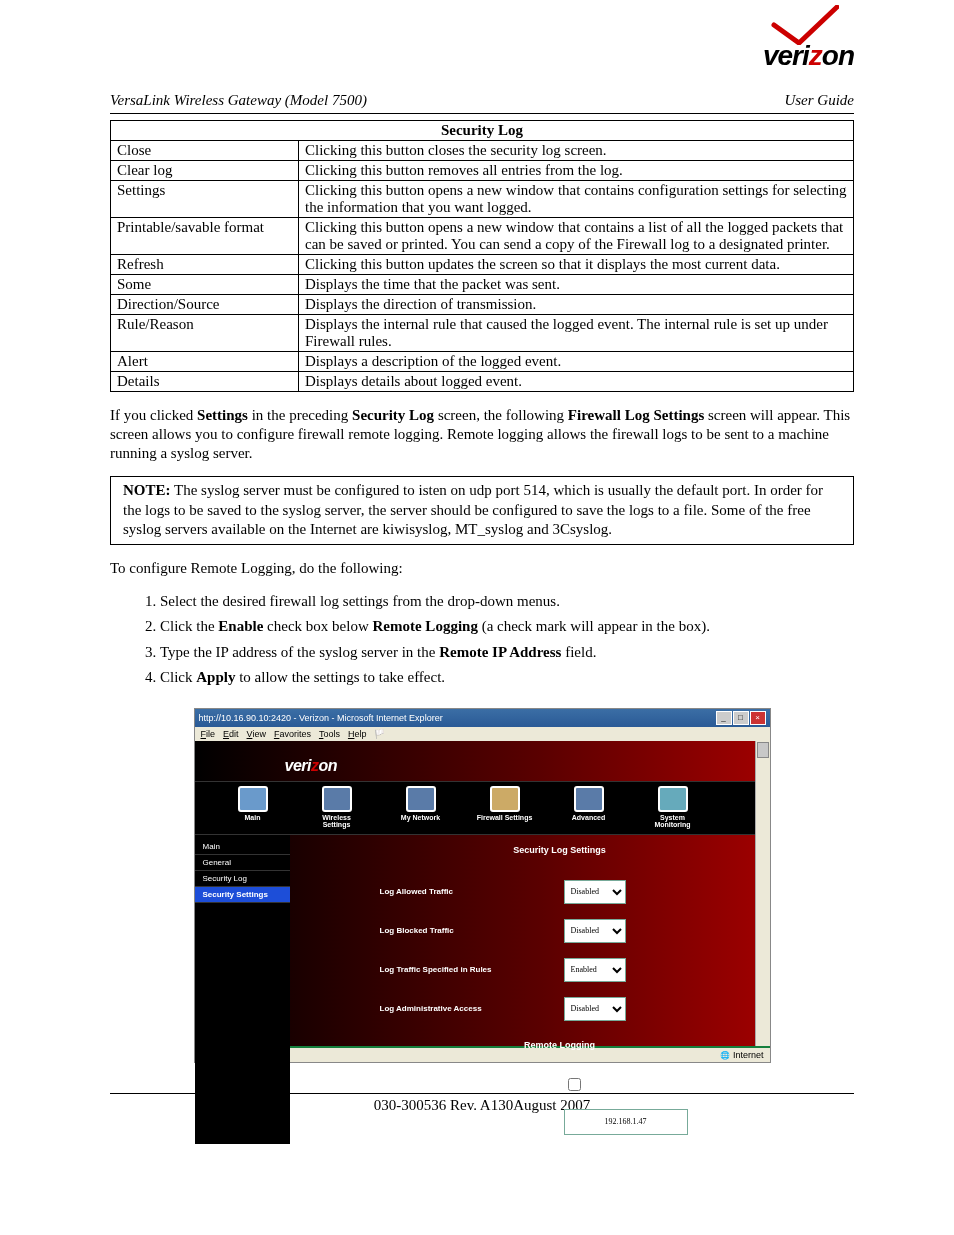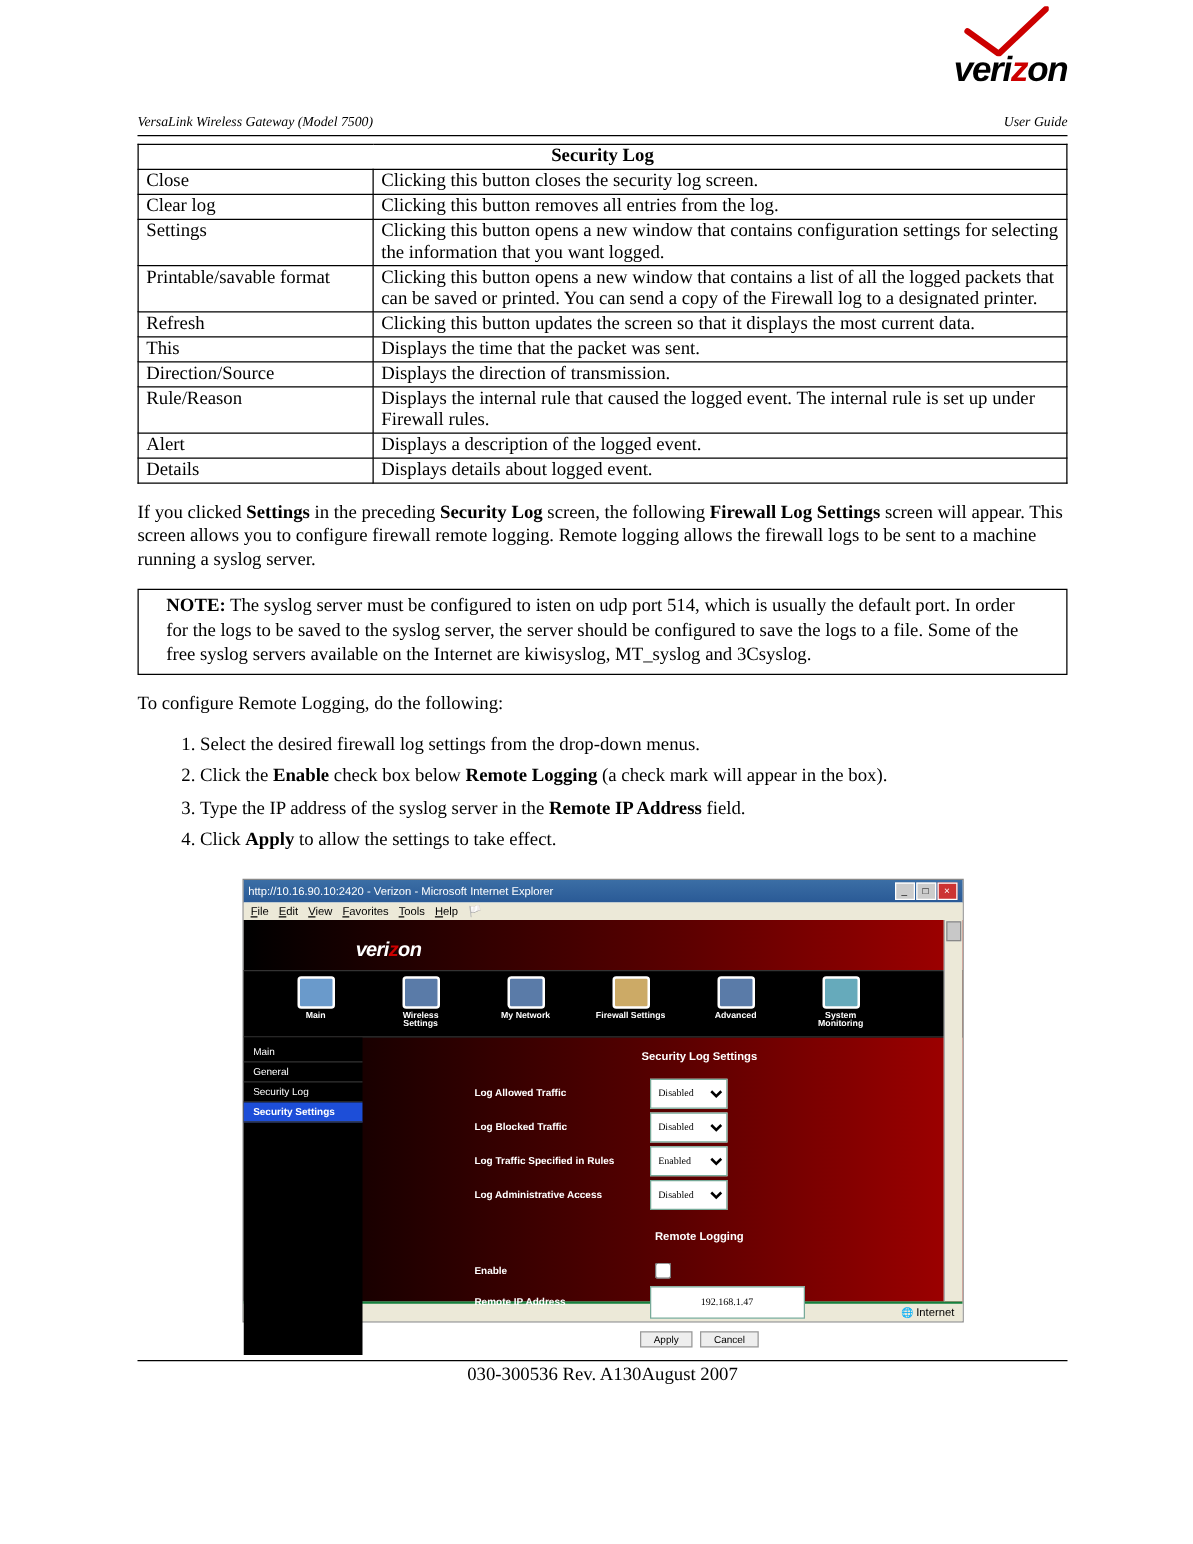"VersaLink Wireless Gateway (Model 7500)" .header-row { font-size: 11px -> 15px }
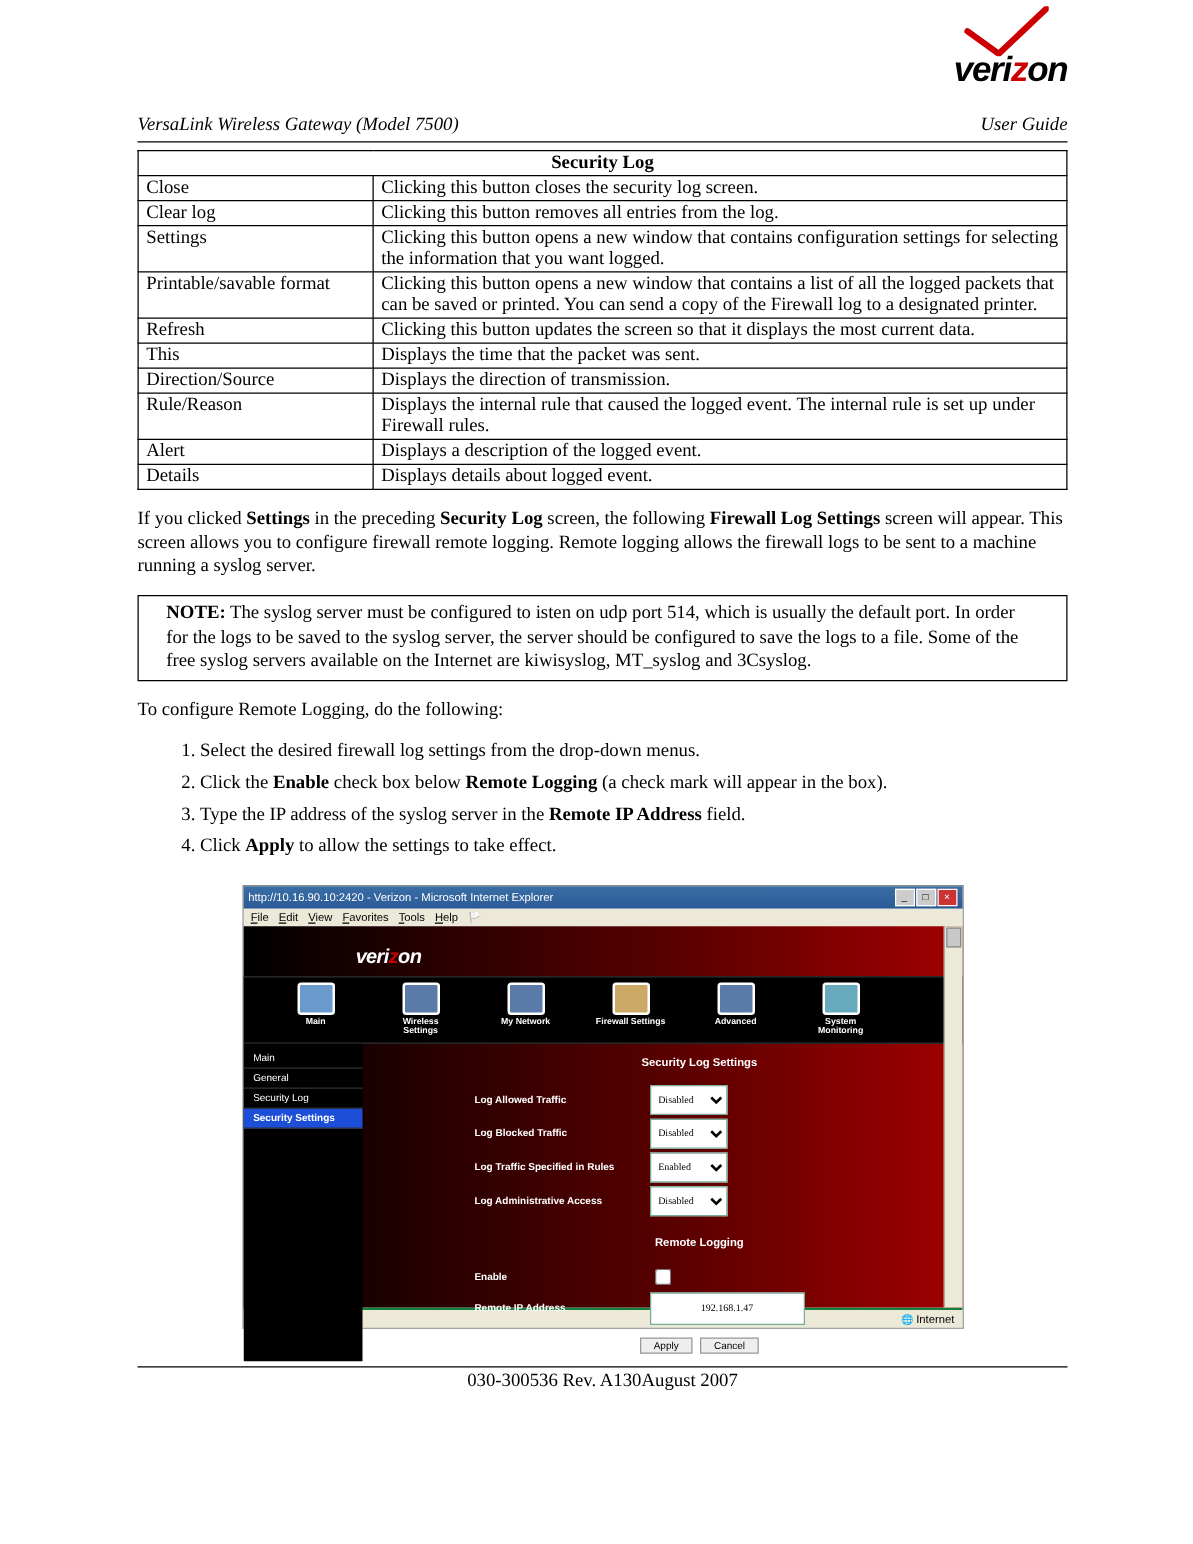"This" td.col1 { text: This -> Some }
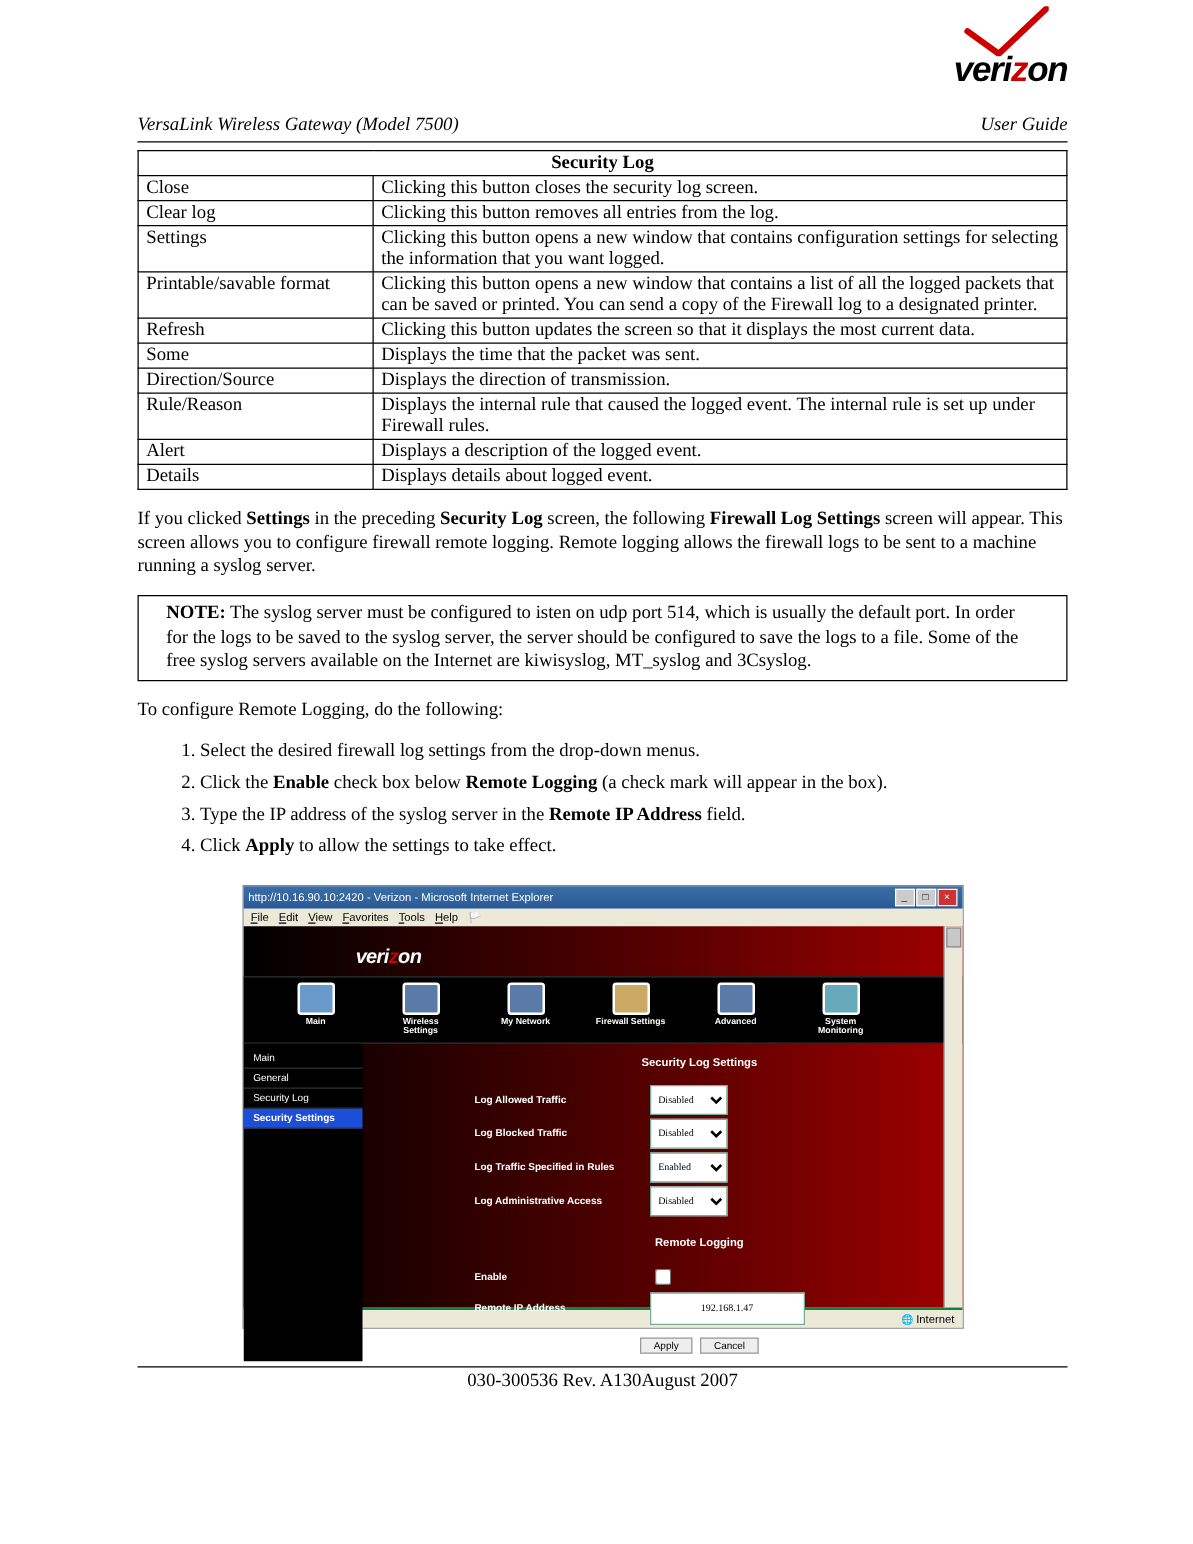"NOTE: The syslog server must" .note-box { padding: 4px 22px -> 4px 12px }
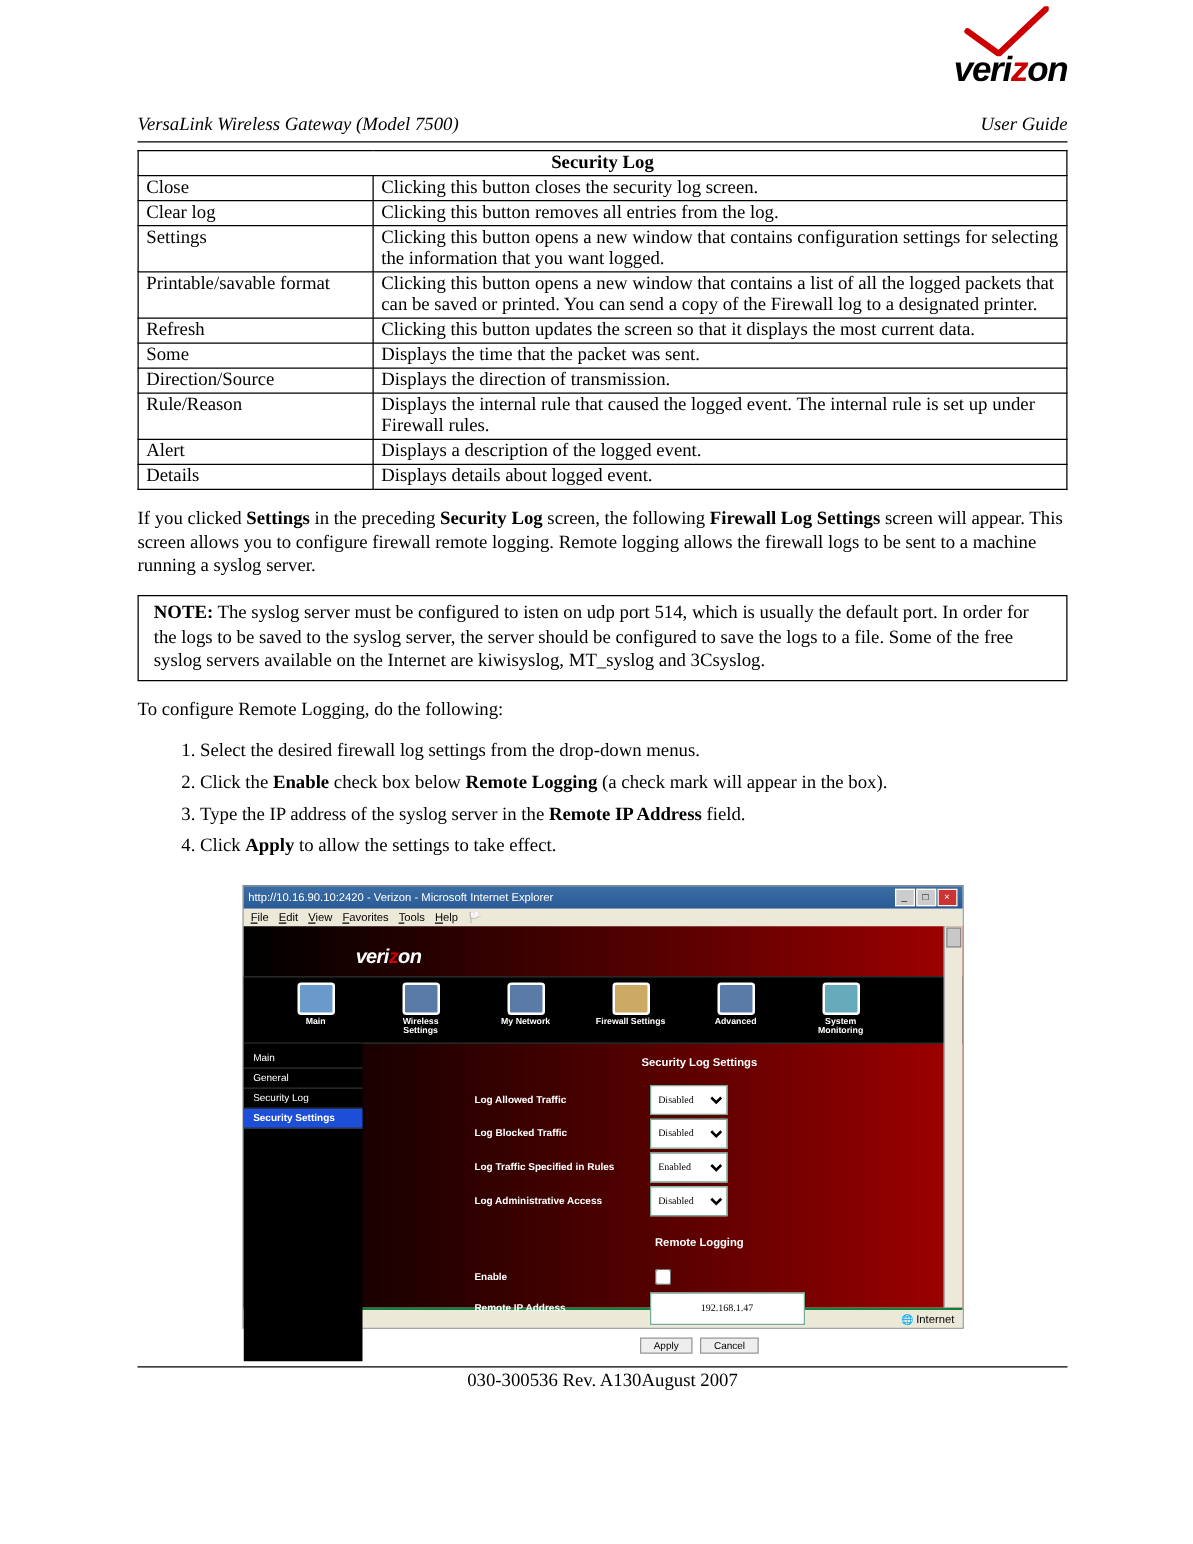"Log Allowed Traffic" .crow { gap: none -> 44px; margin: 3px 0 -> 15px 0 }
